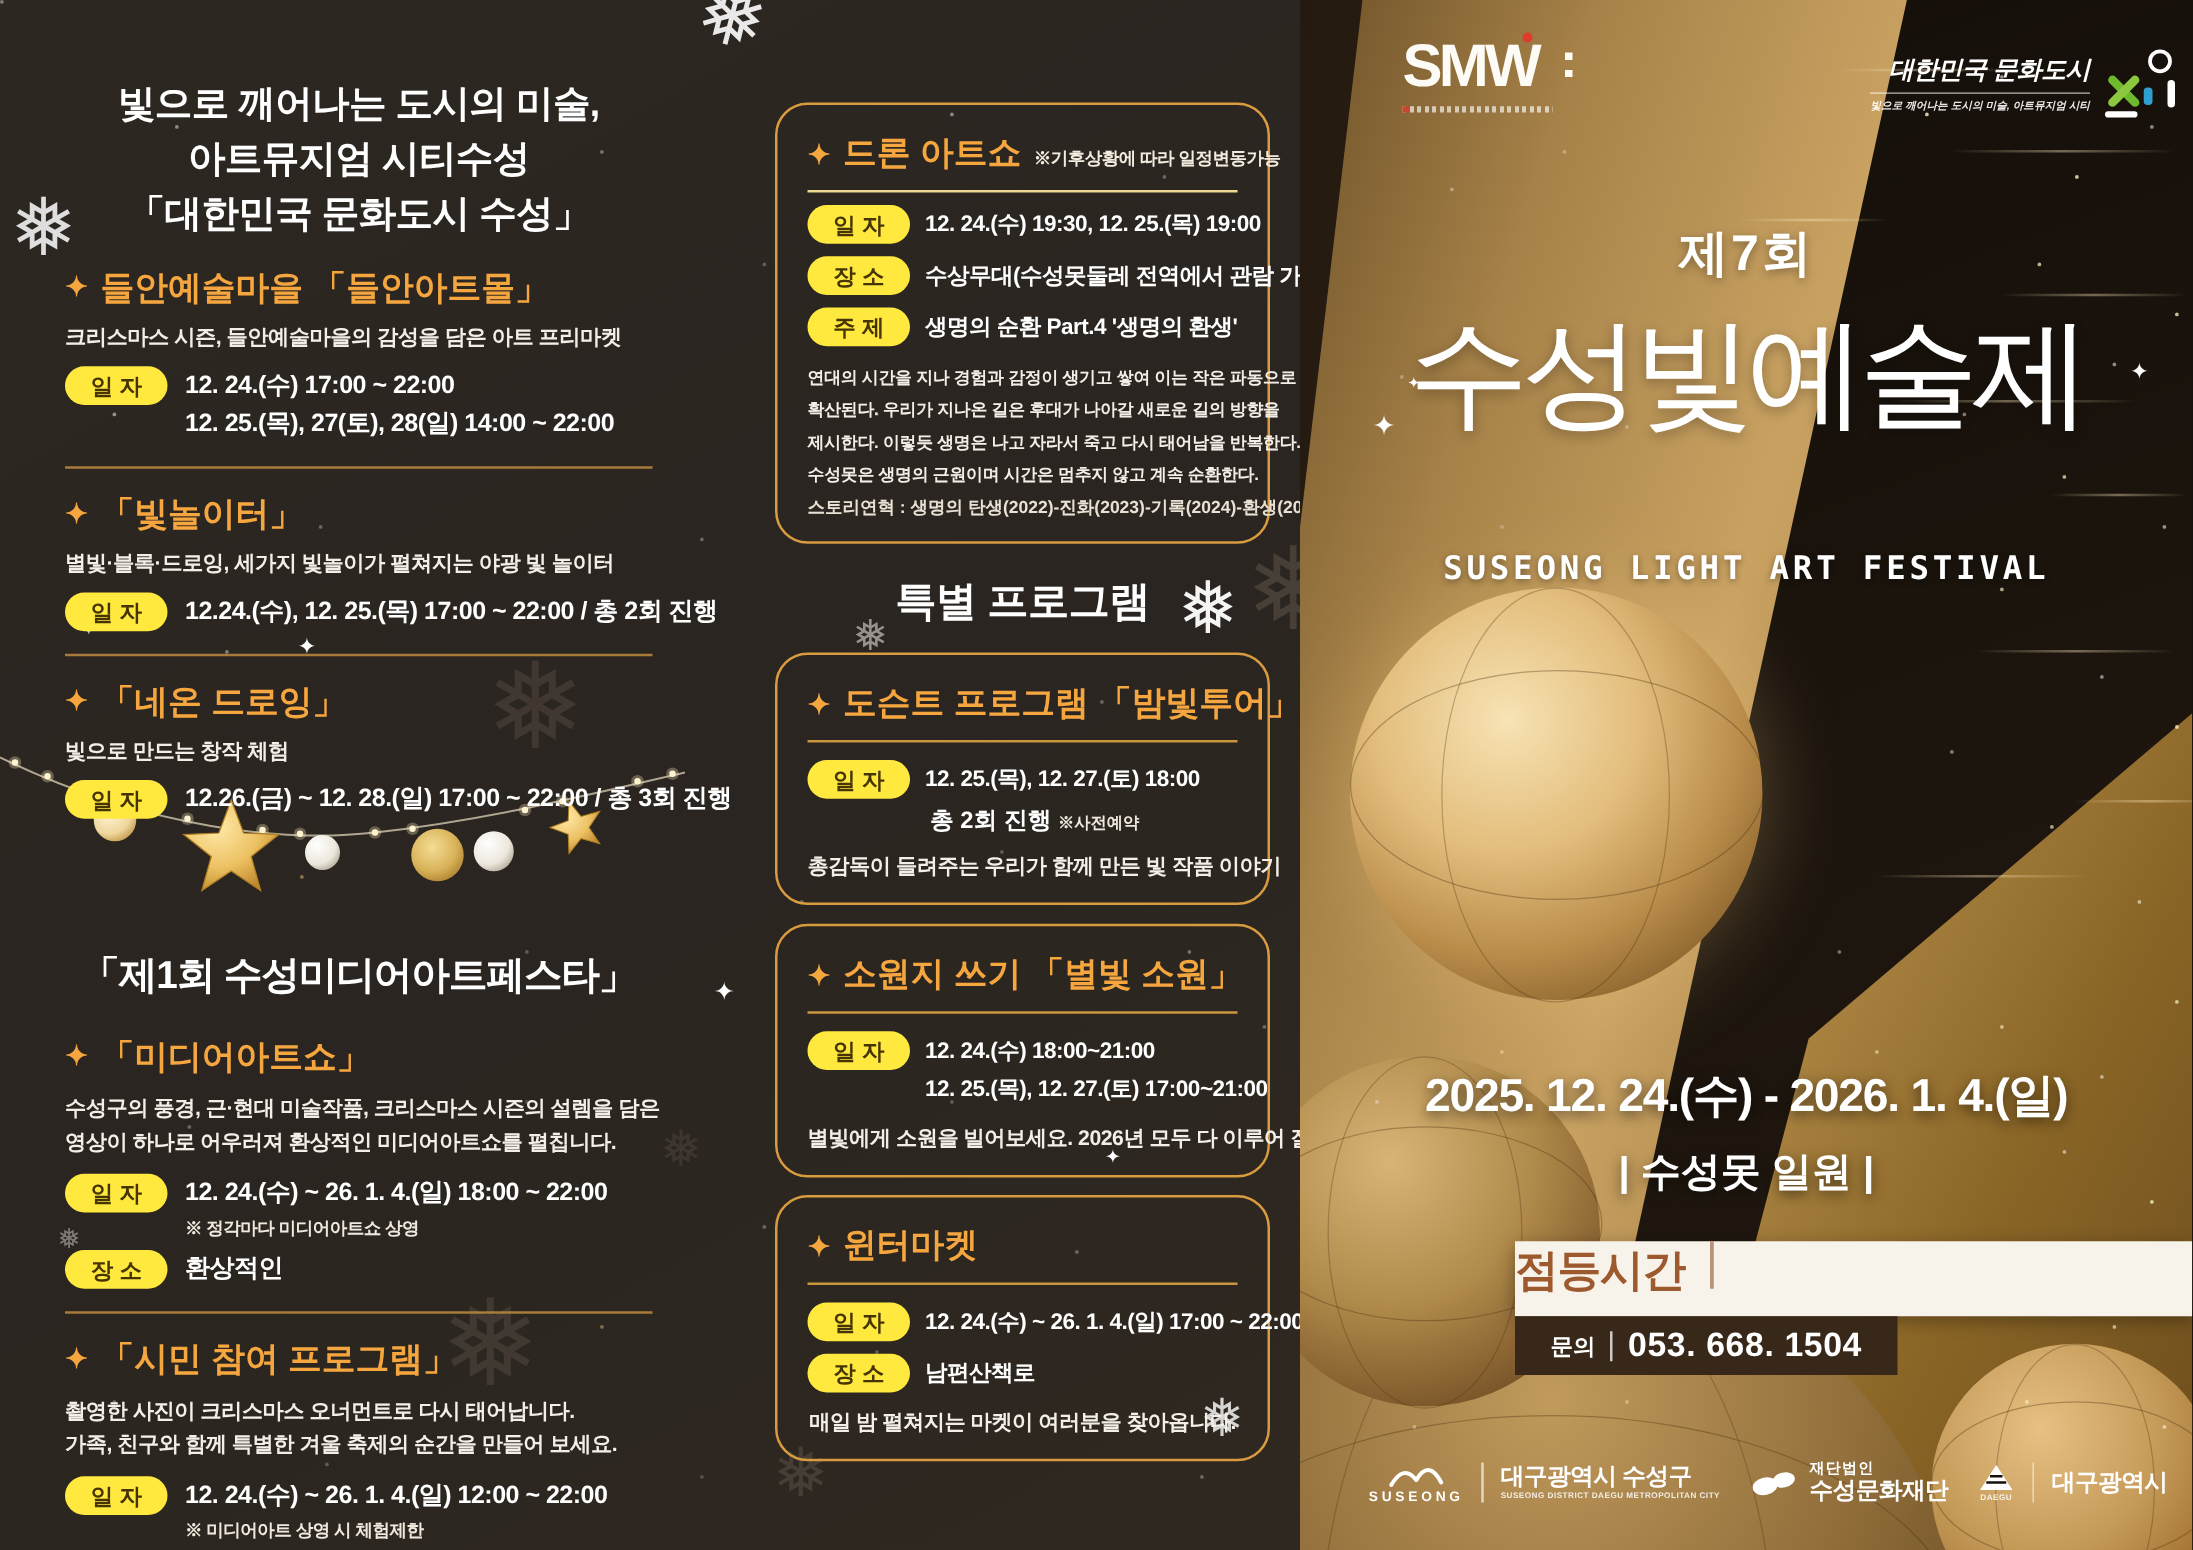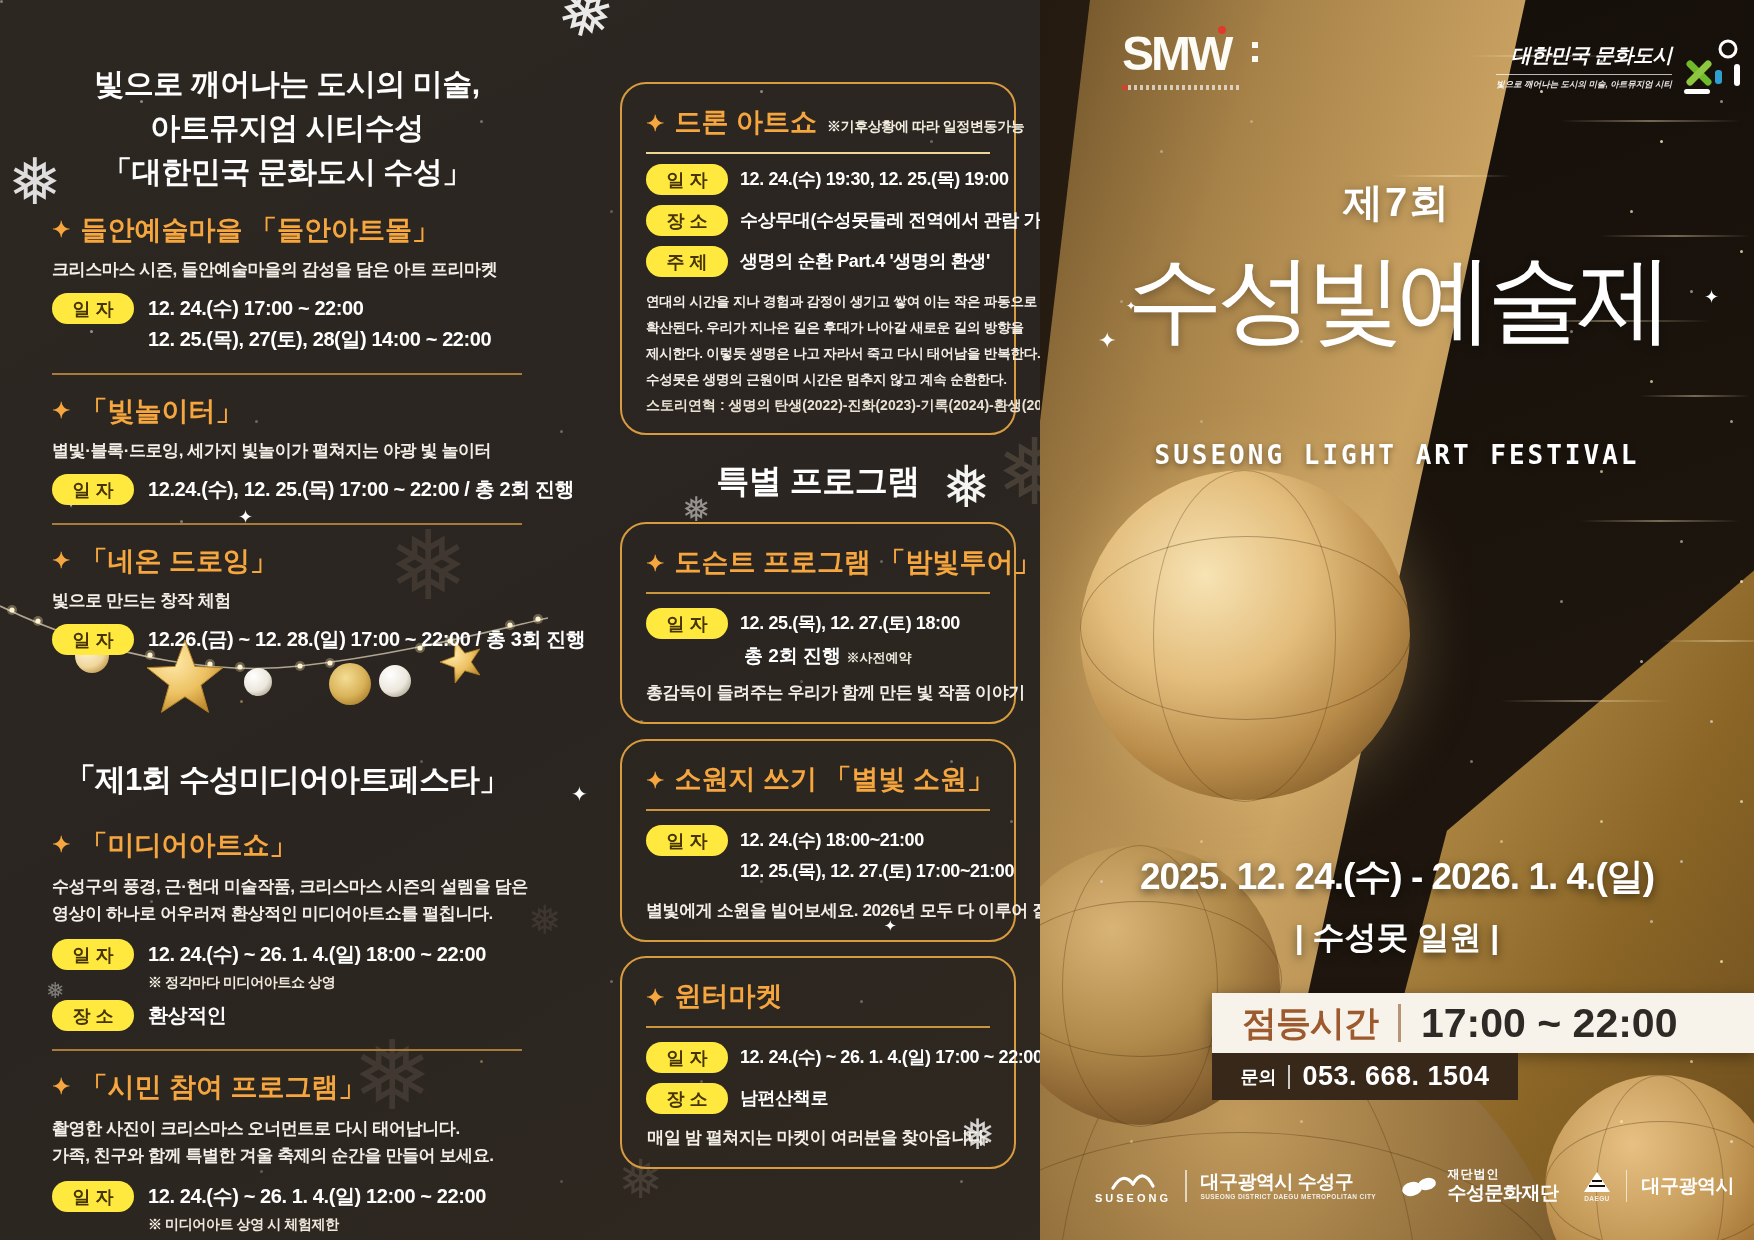"점등시간" .light-band { align-items: center -> flex-start; padding-left: 30px -> none }
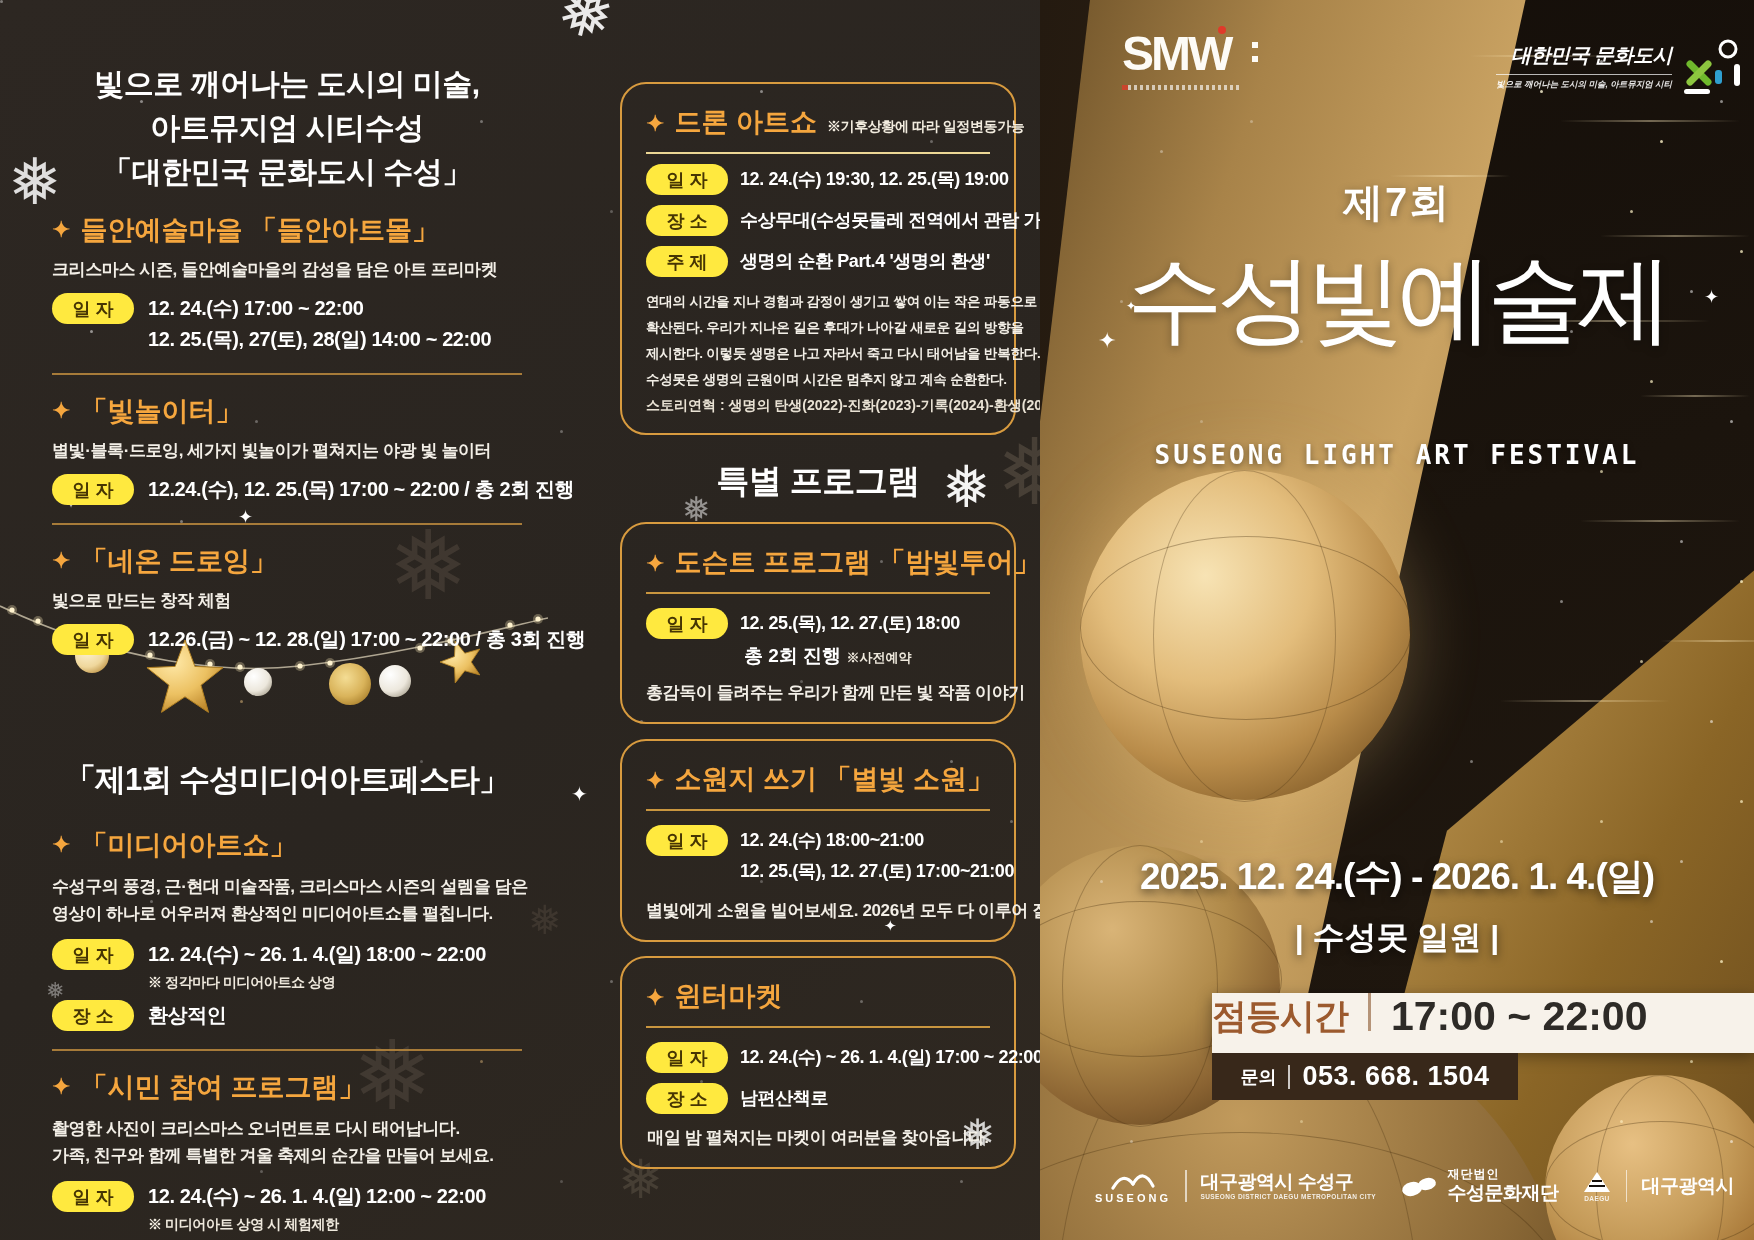"17:00 ~ 22:00" span.light-time { html: <span>17:00 ~ 22:00</span> -> none }
